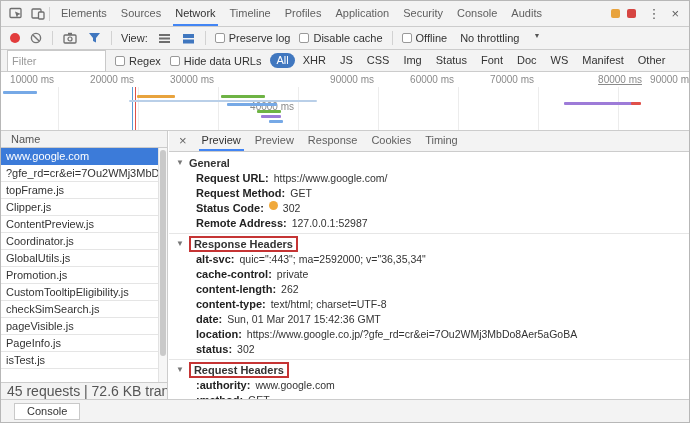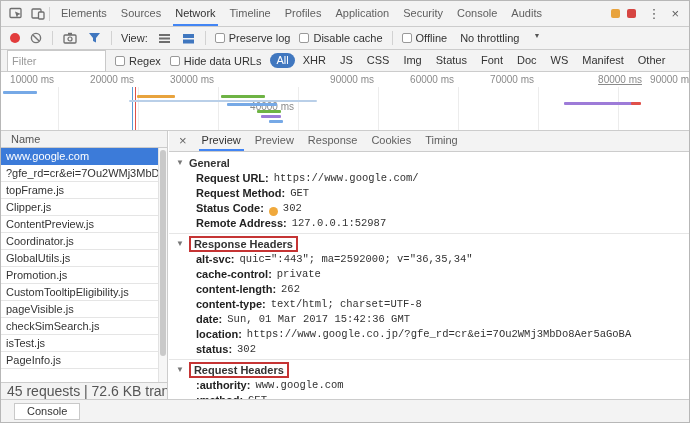"Request URL:" .kv { align-items: flex-end -> flex-start }
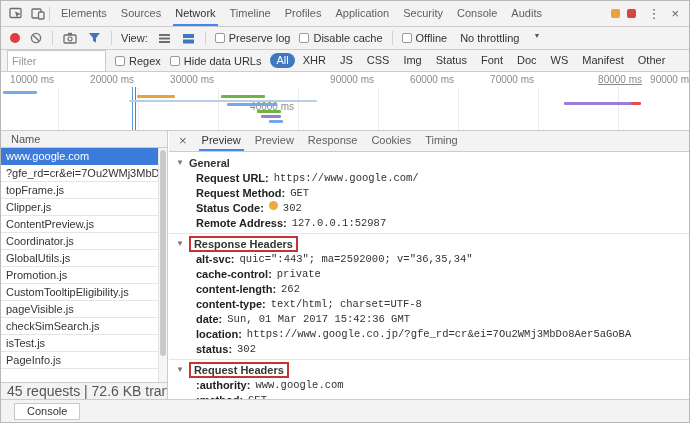"https://www.google.com/" .kv .v { font-family: Liberation Mono, monospace -> Liberation Sans, sans-serif }
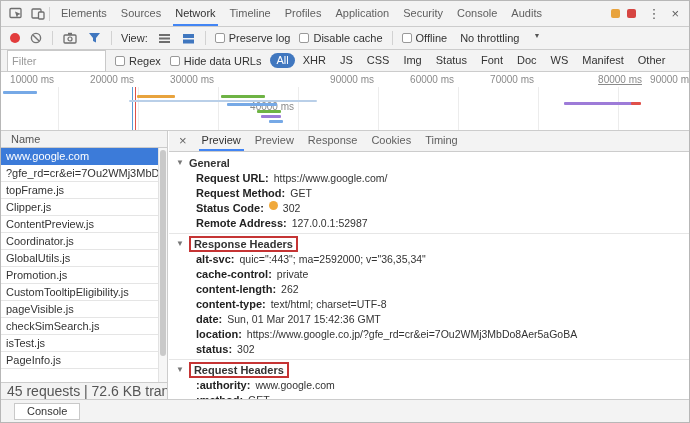"pageVisible.js" div.req-row { order: before "checkSimSearch.js" -> after "checkSimSearch.js" }
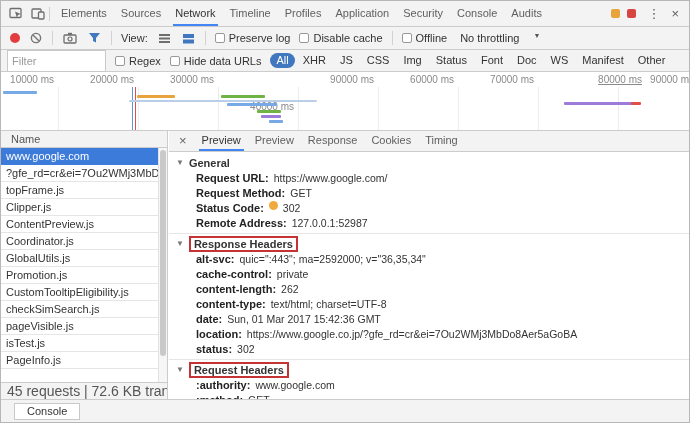"isTest.js" div.req-row { order: before "PageInfo.js" -> after "PageInfo.js" }
